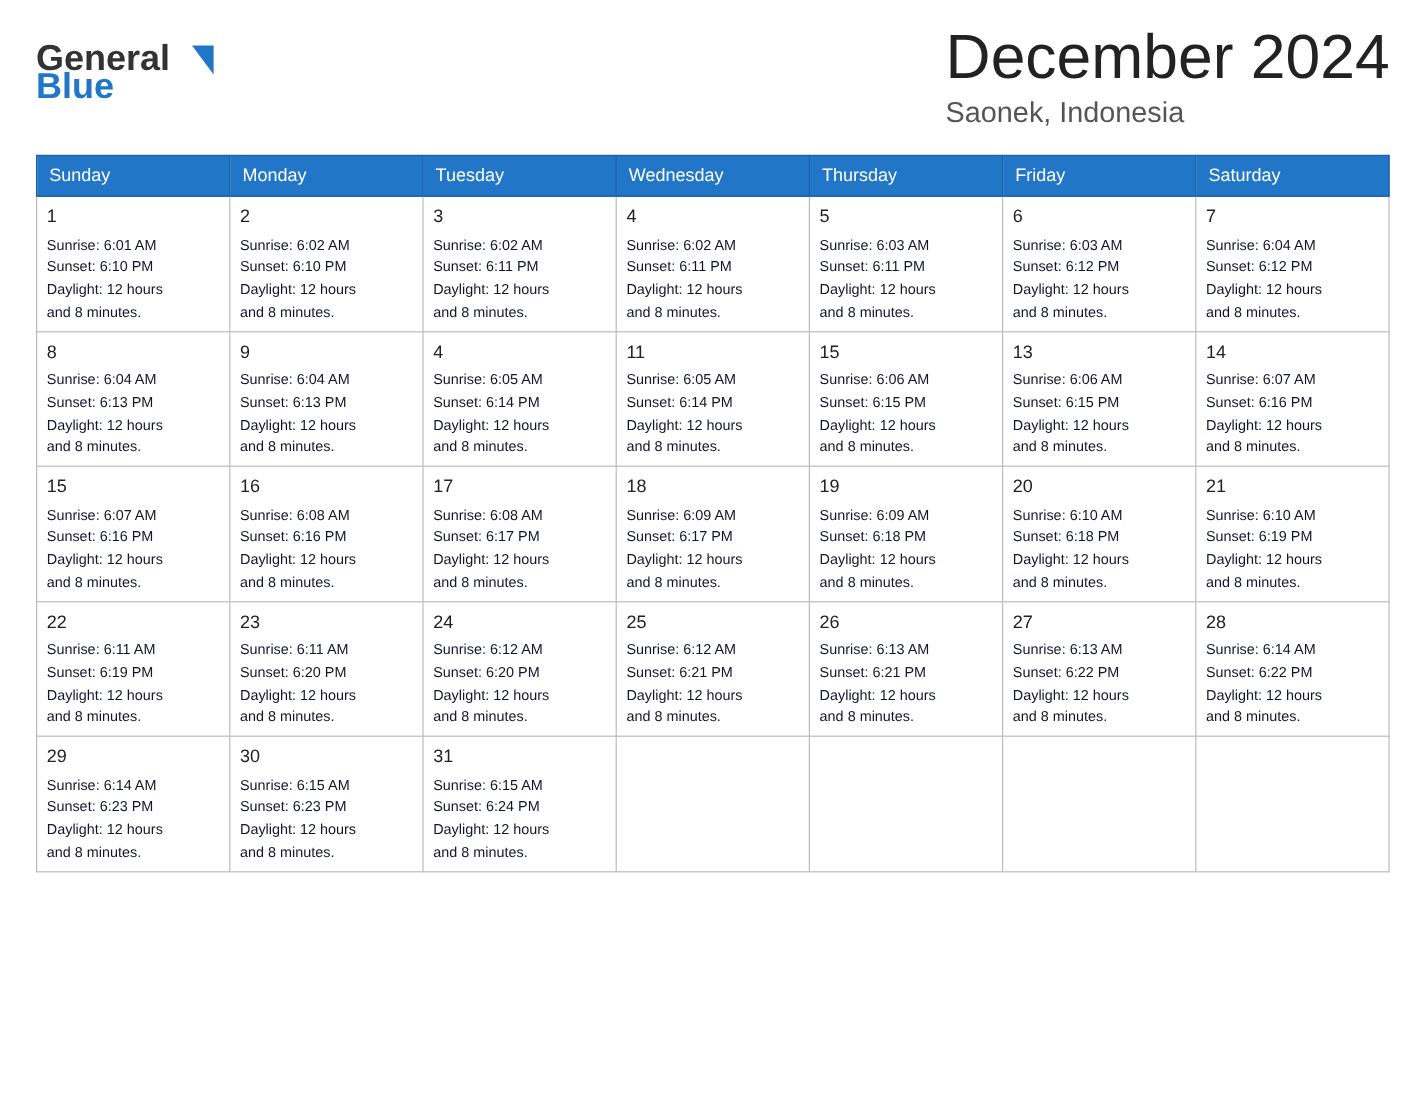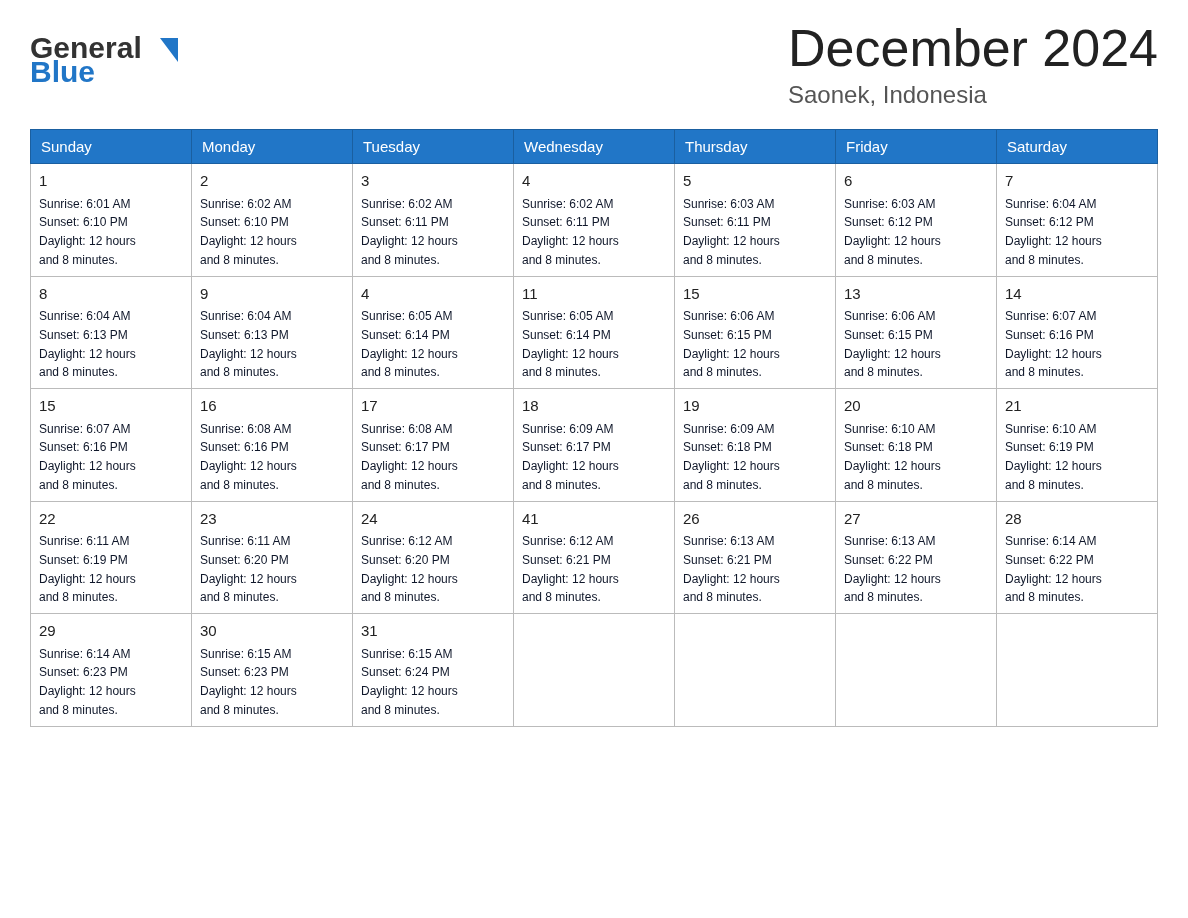"41" span.day-number { text: 41 -> 25 }
